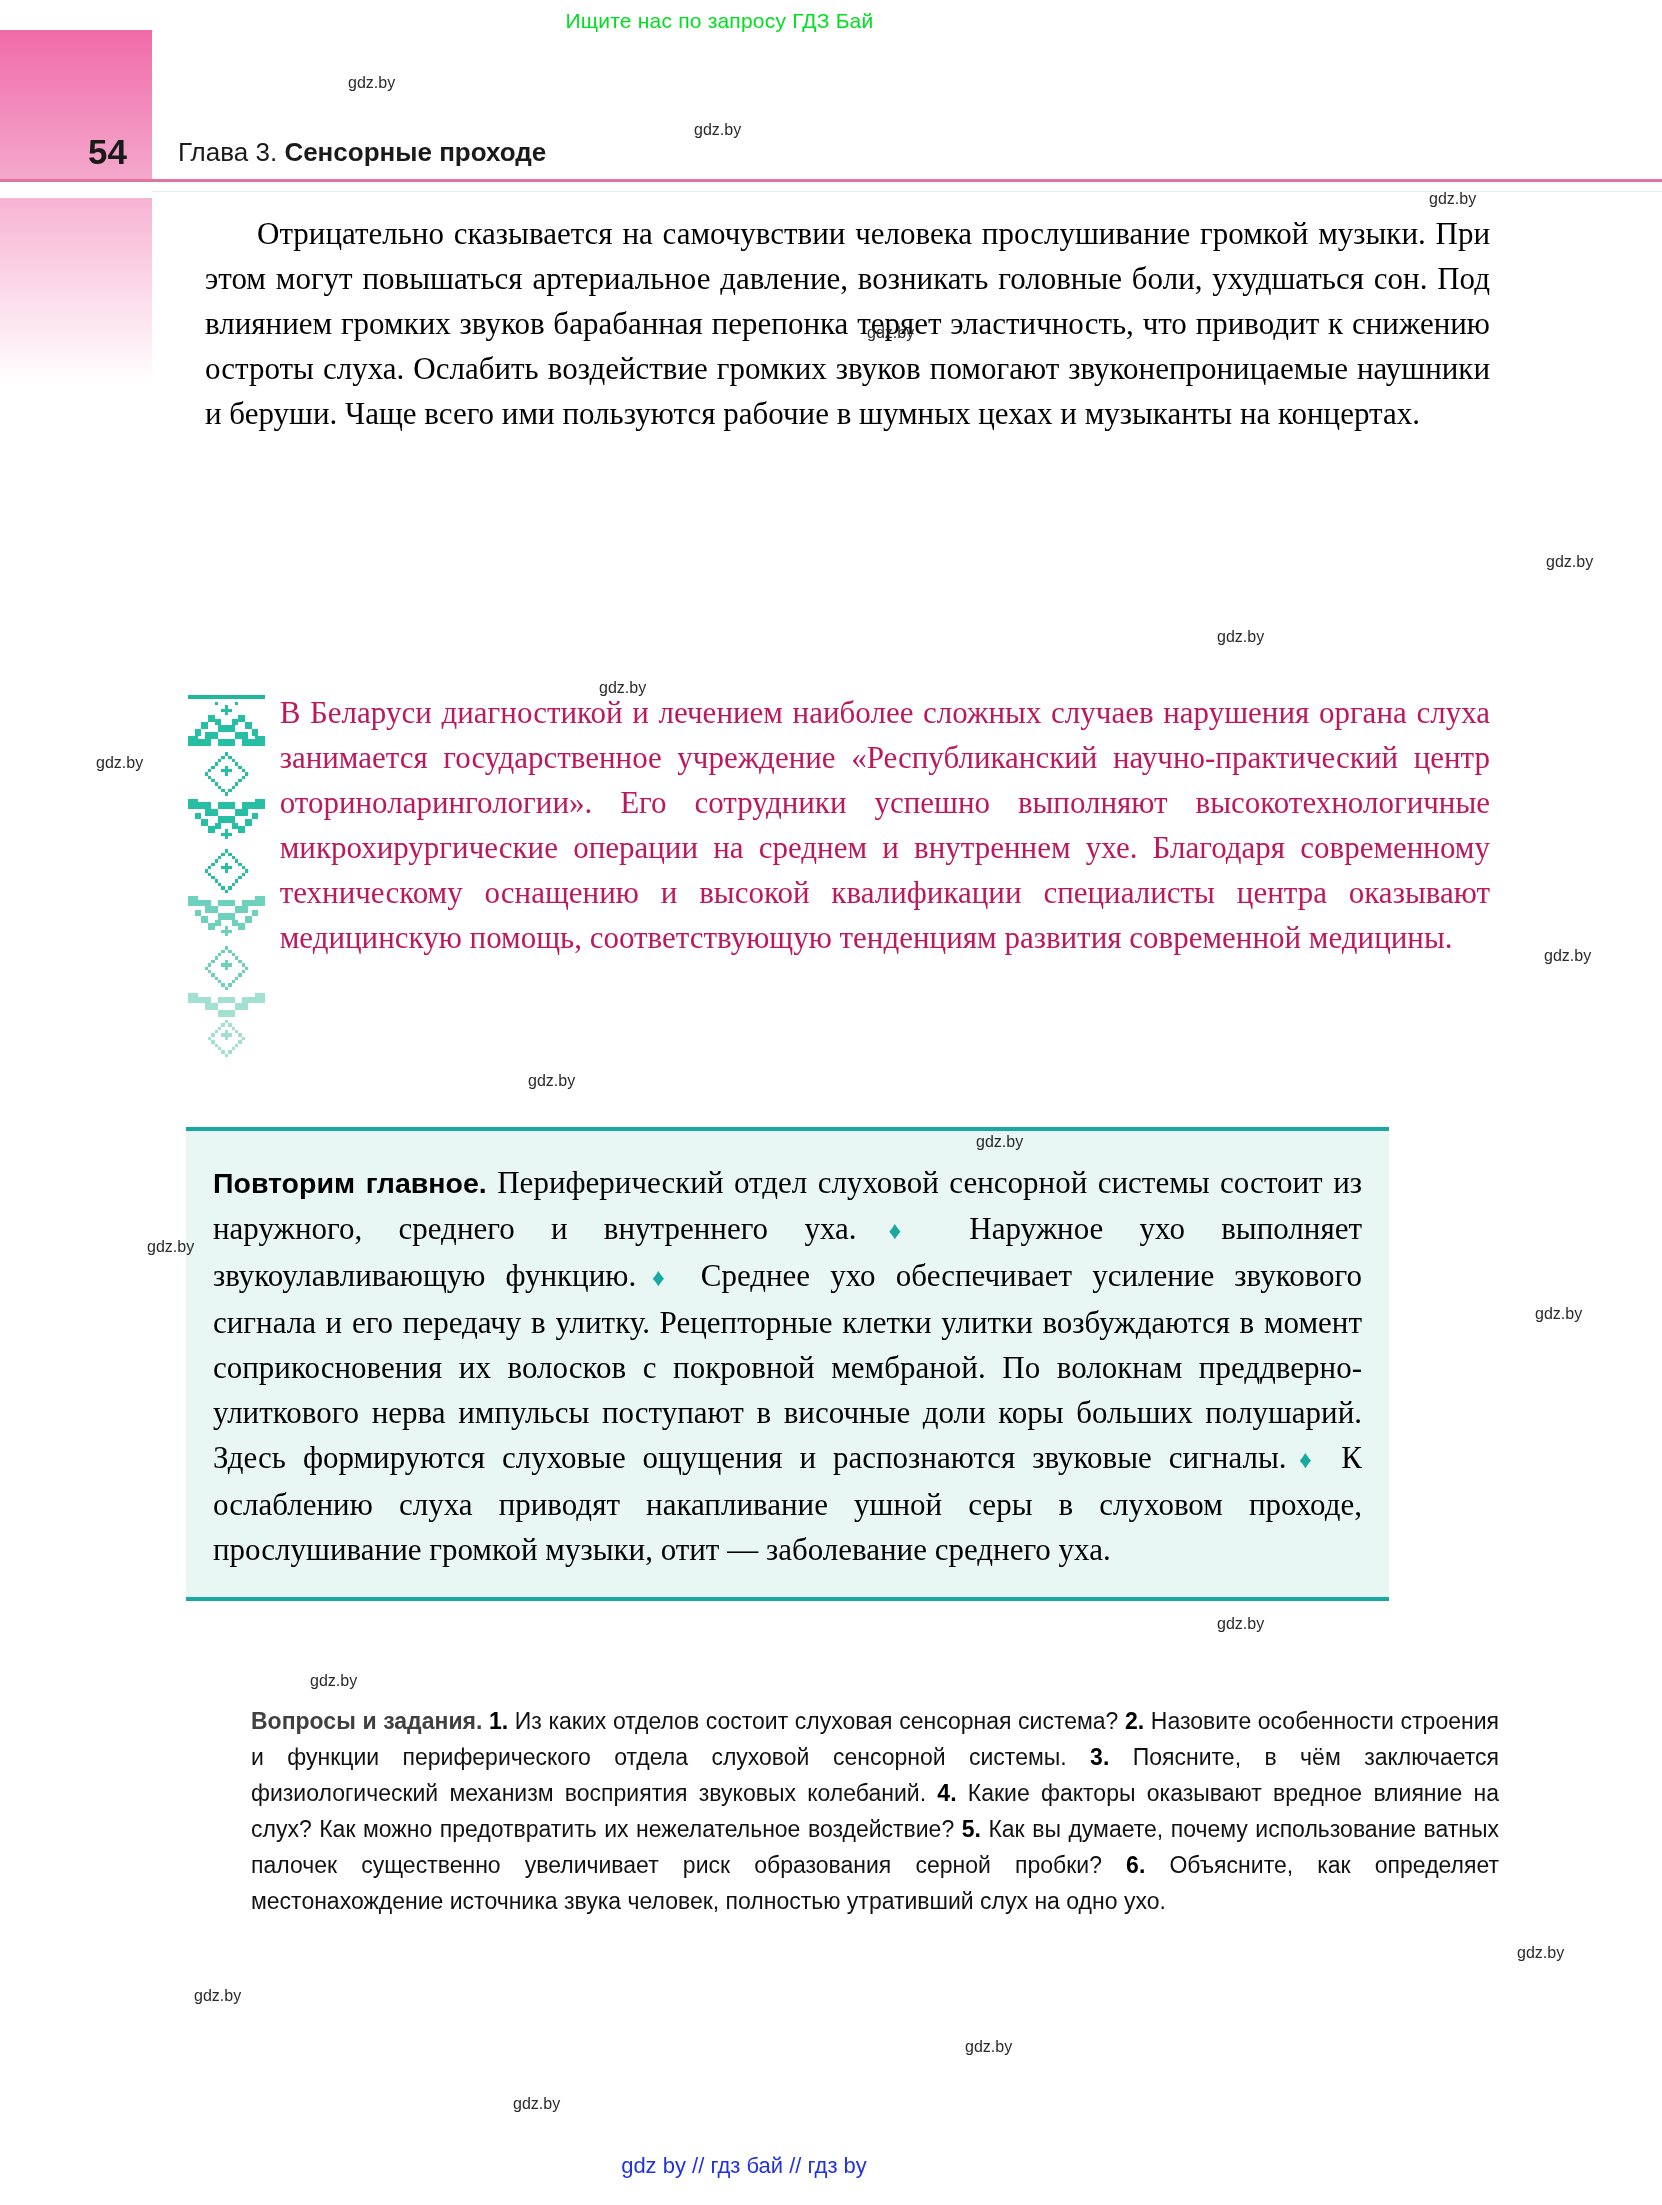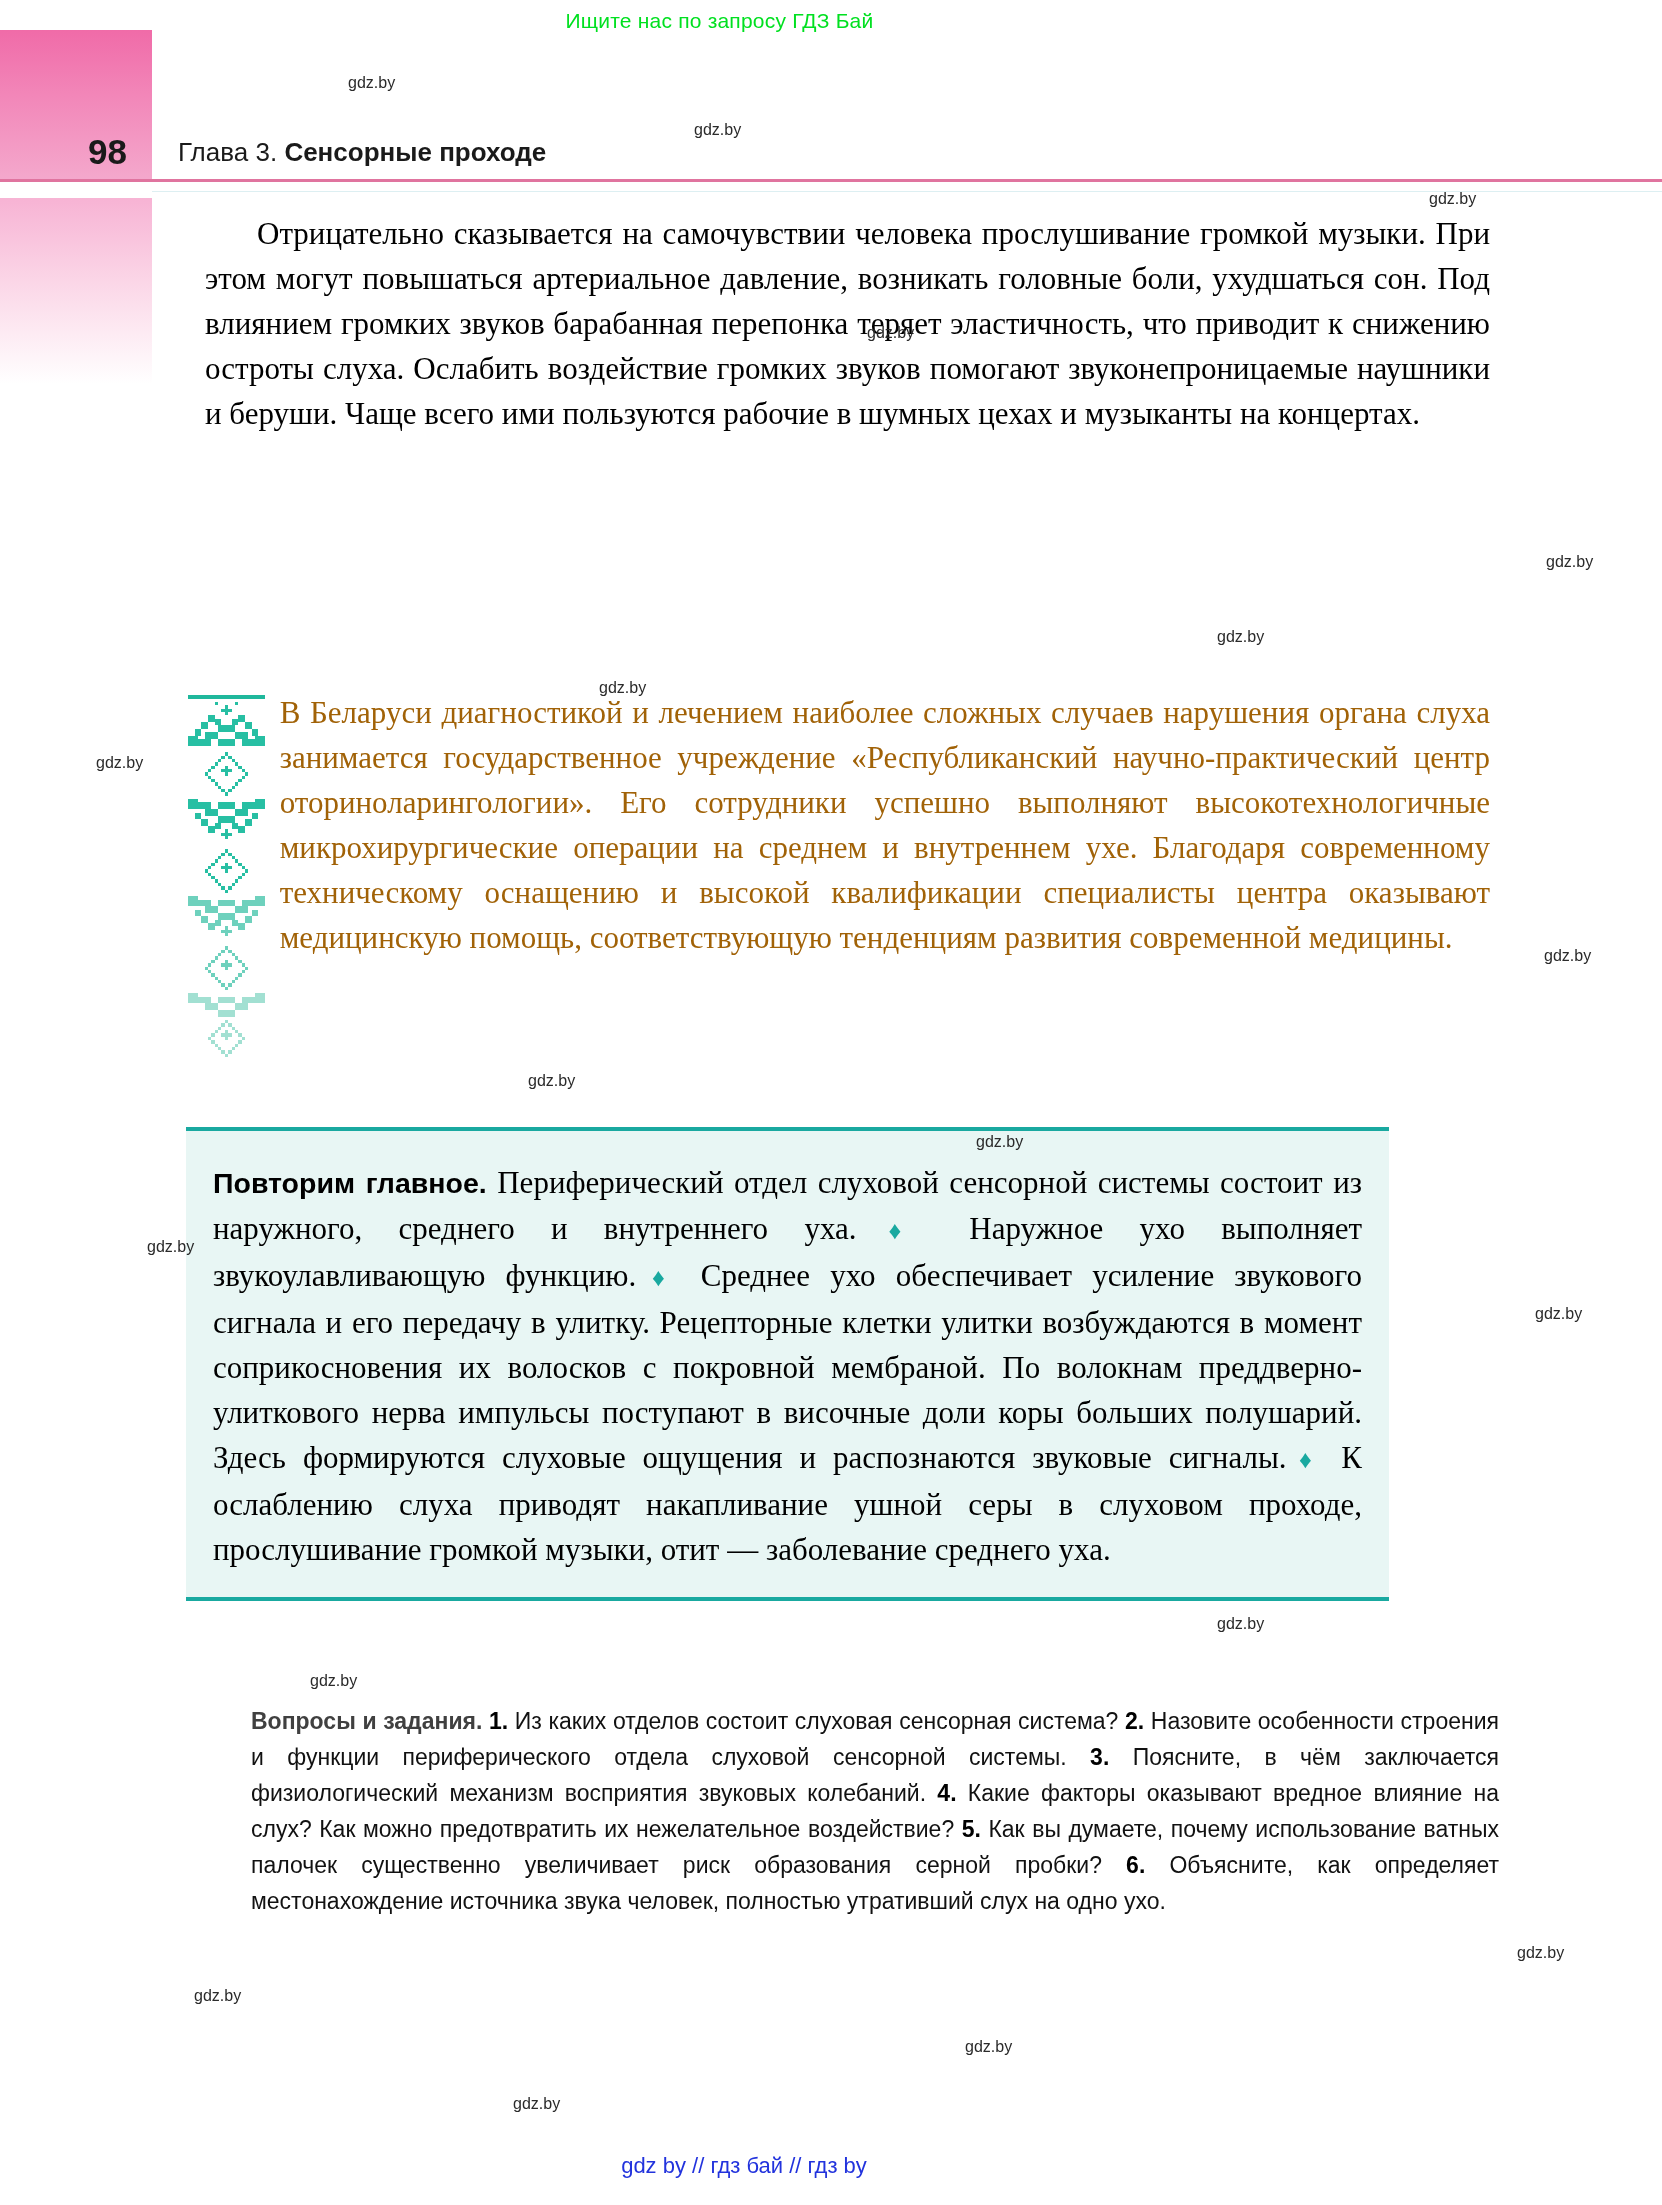"98" div.page-number { text: 98 -> 54 }
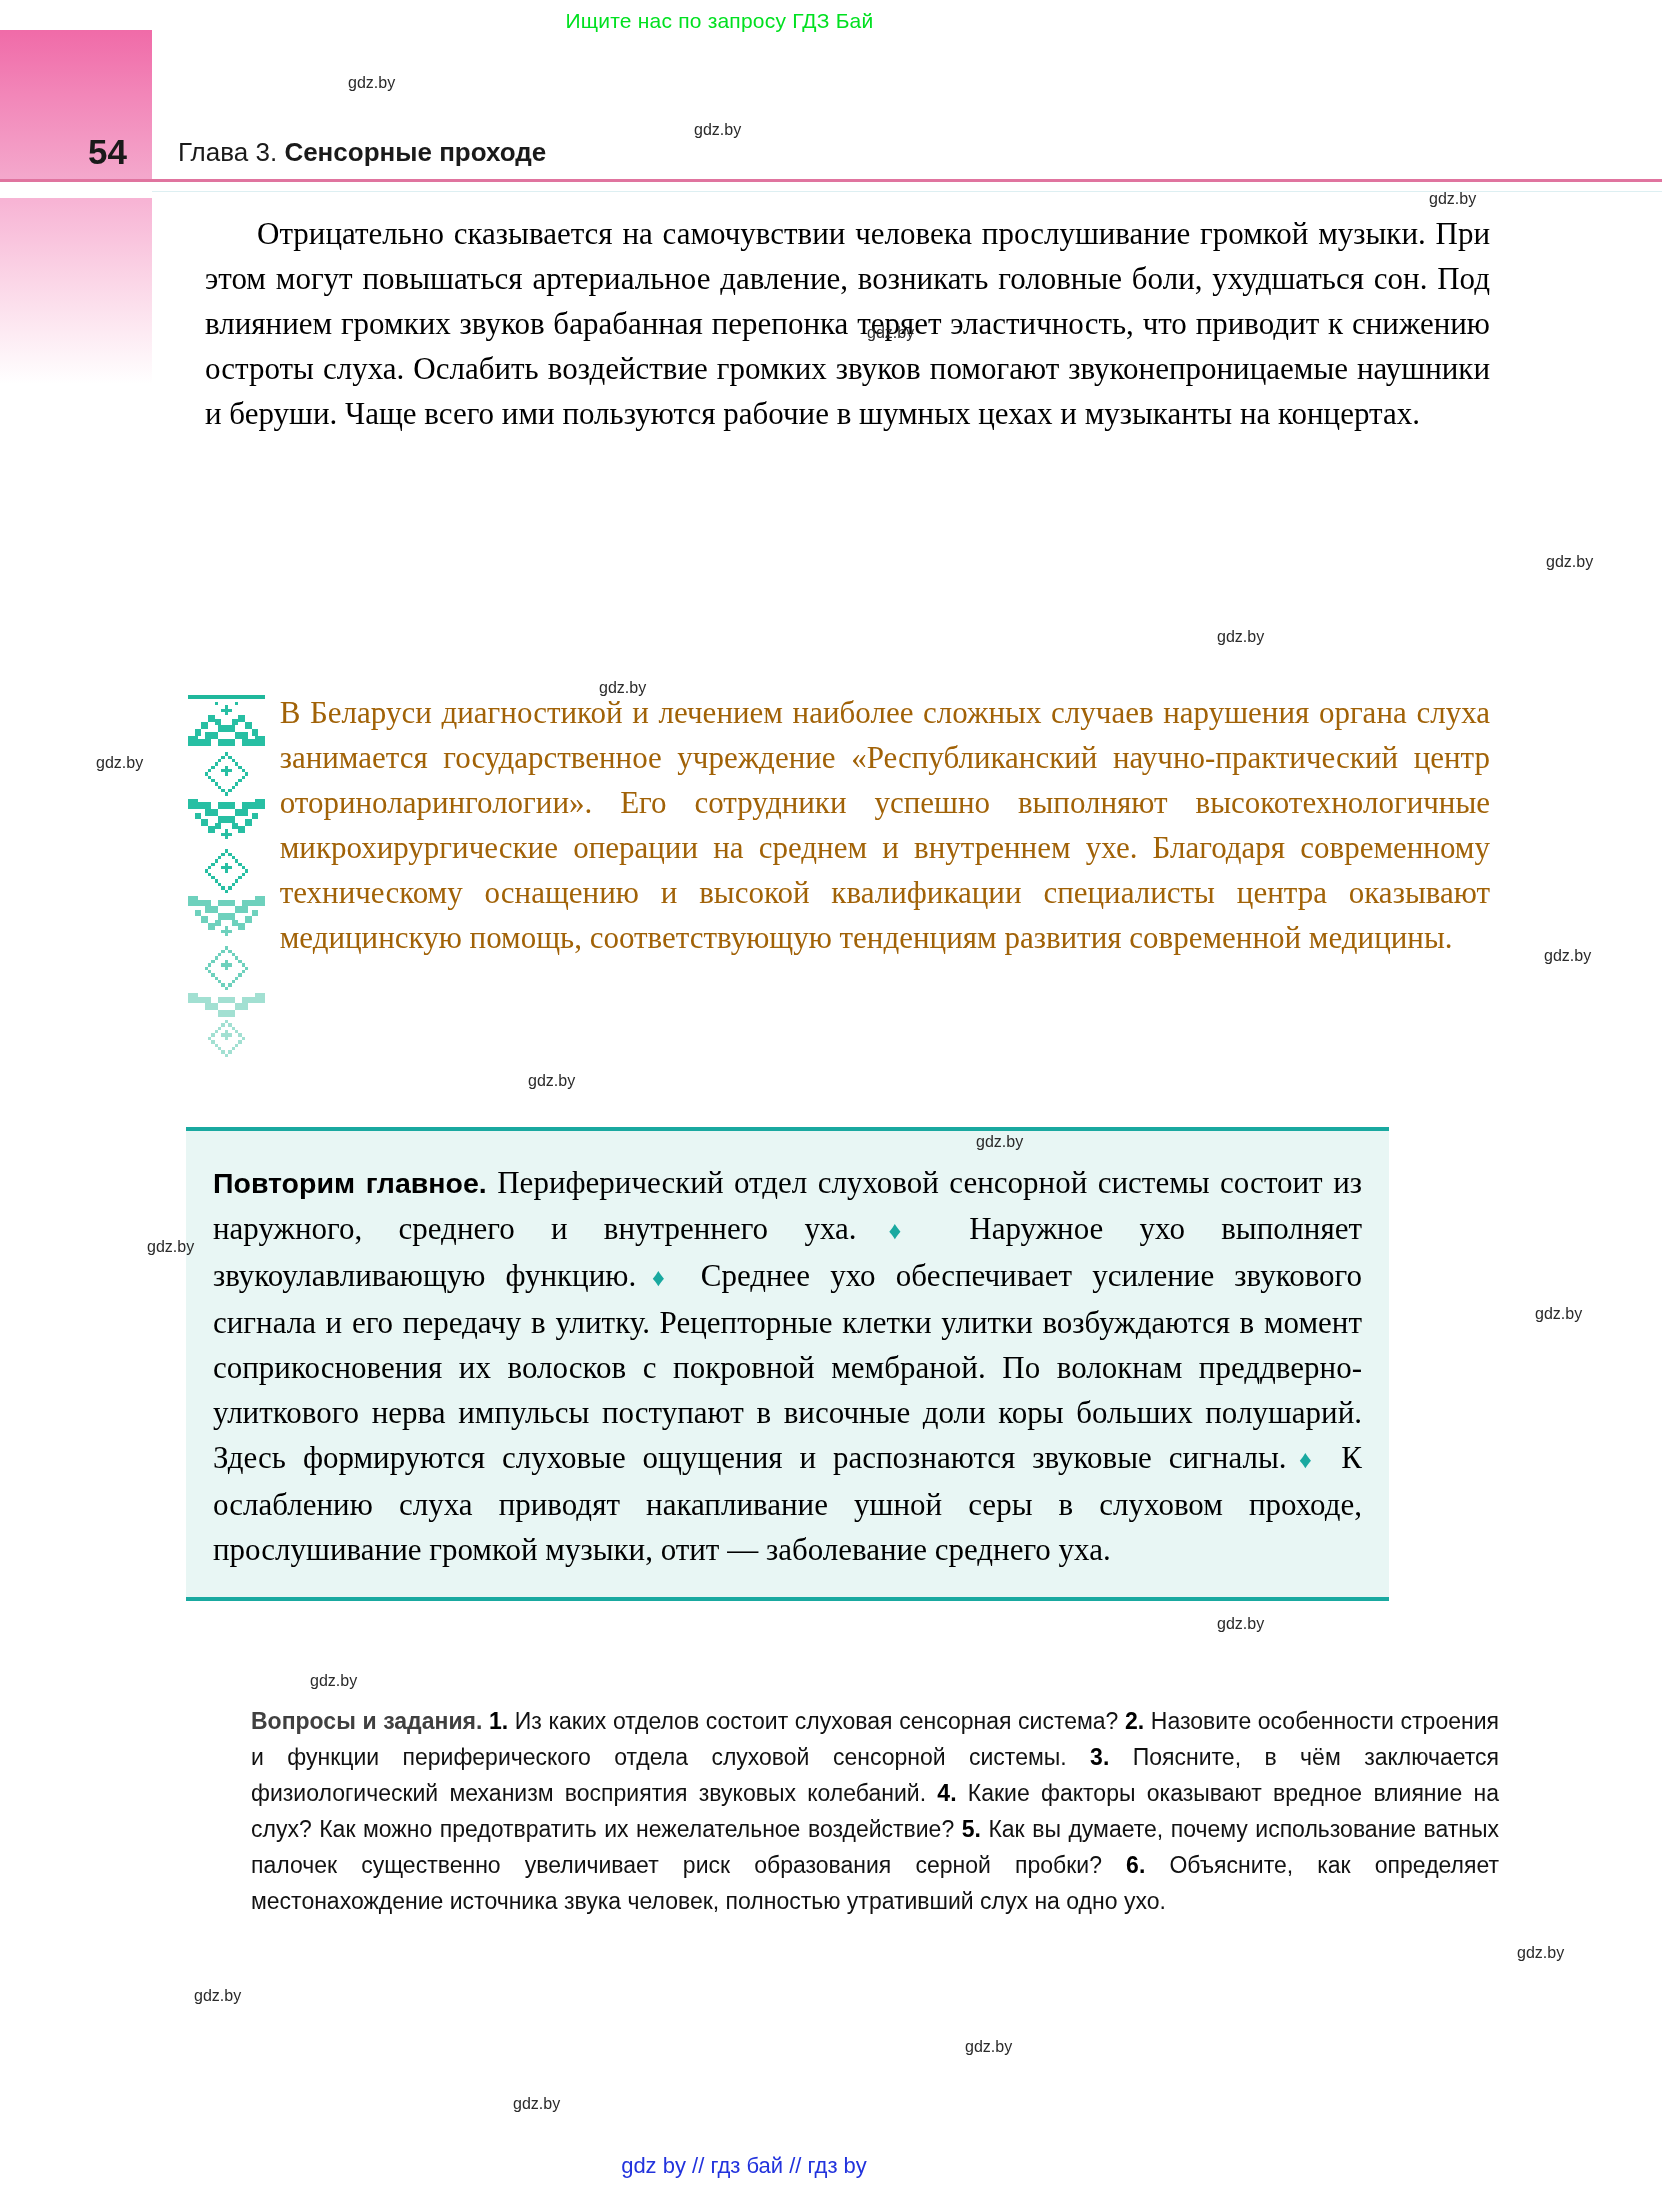"В Беларуси диагностикой и лечением" .ornament-para { color: #a16207 -> #be185d }
